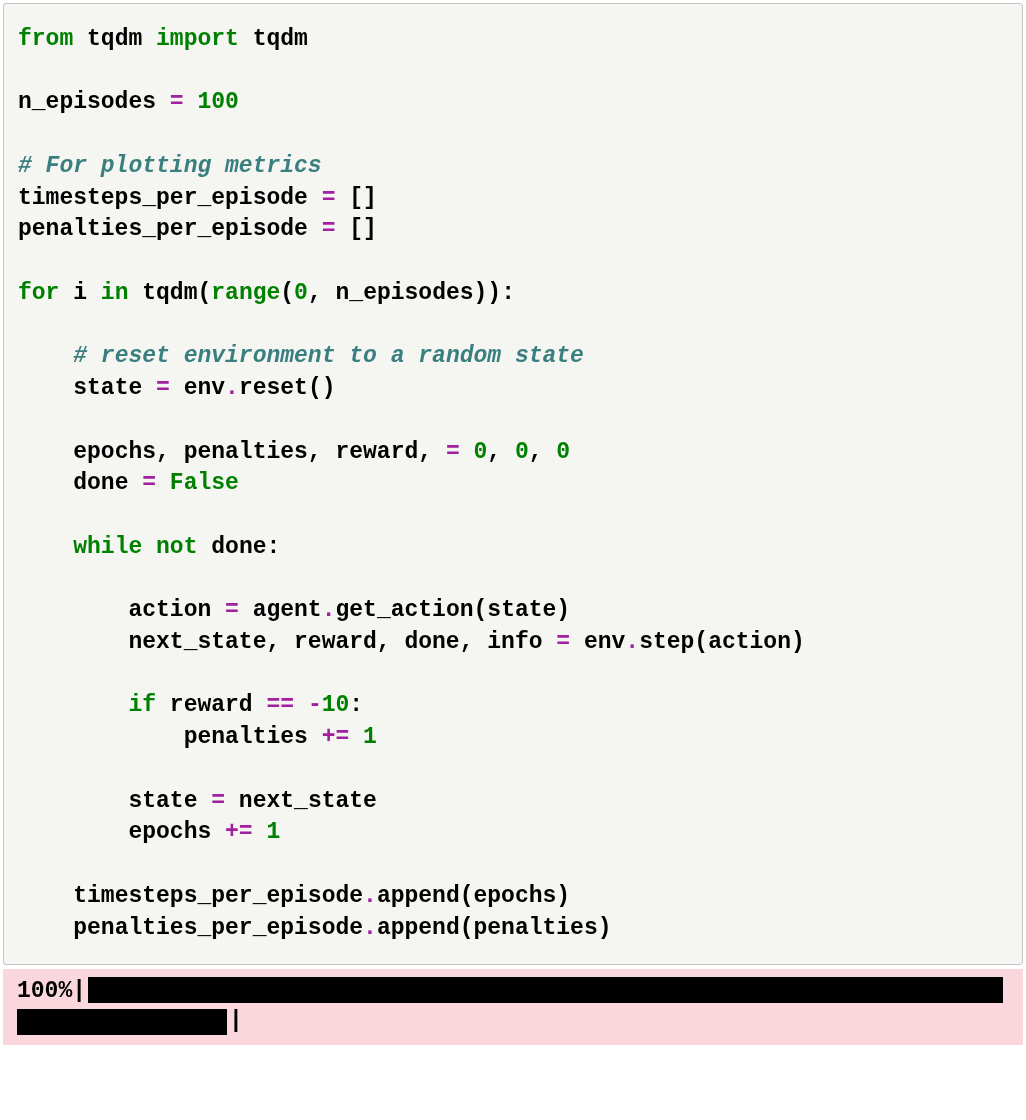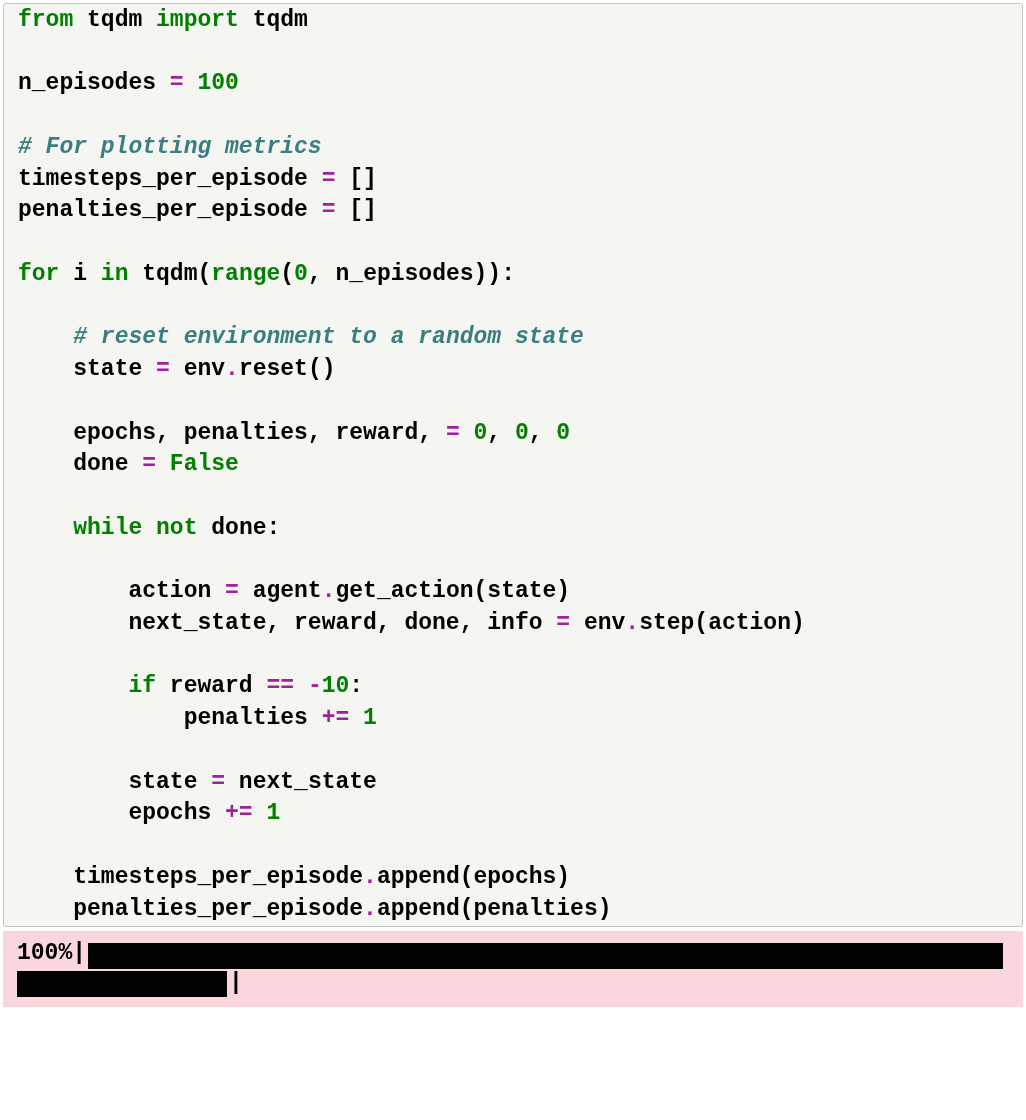"from tqdm import tqdm n_episodes" .code-cell { padding: 1px 14px -> 20px 14px }
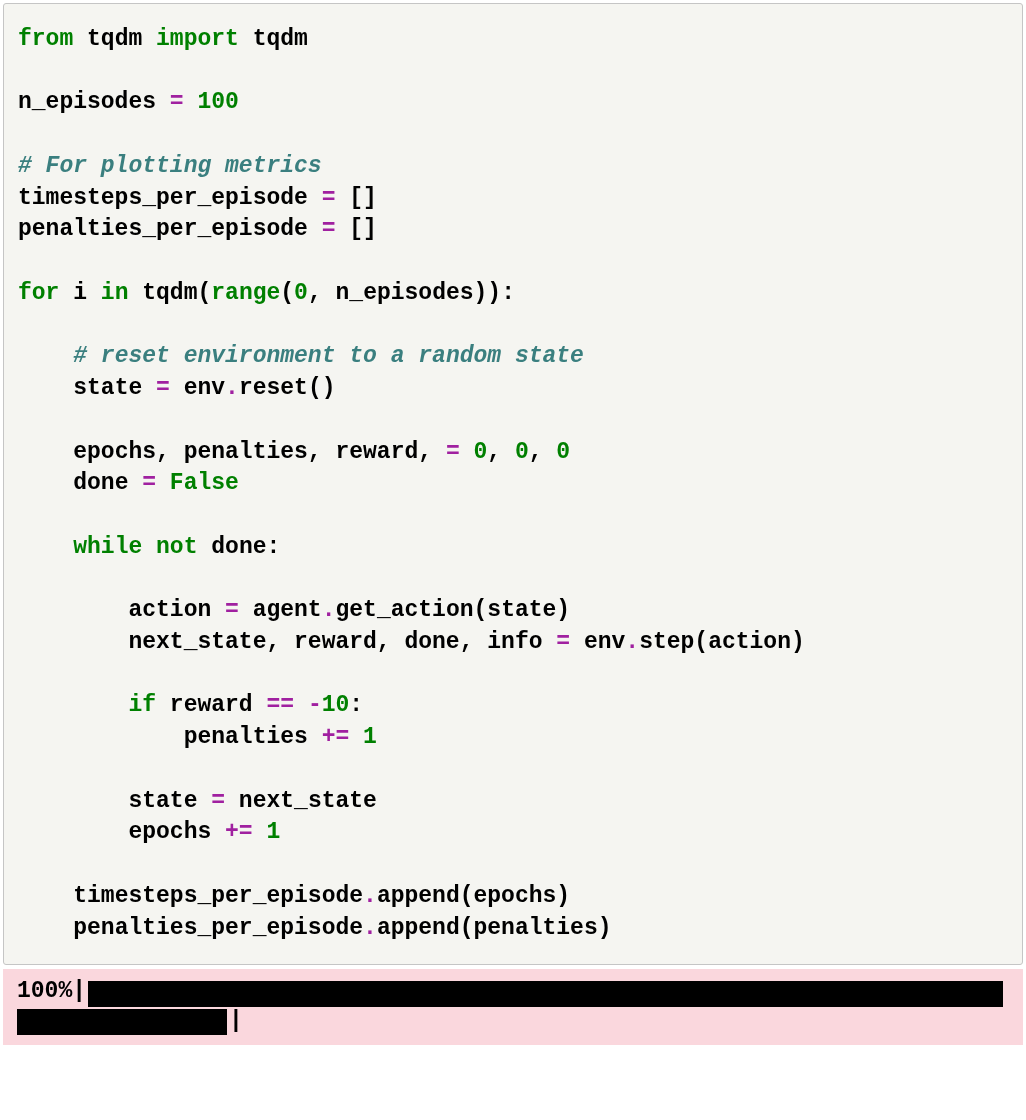"100%" .progress-row1 { align-items: flex-end -> flex-start }
